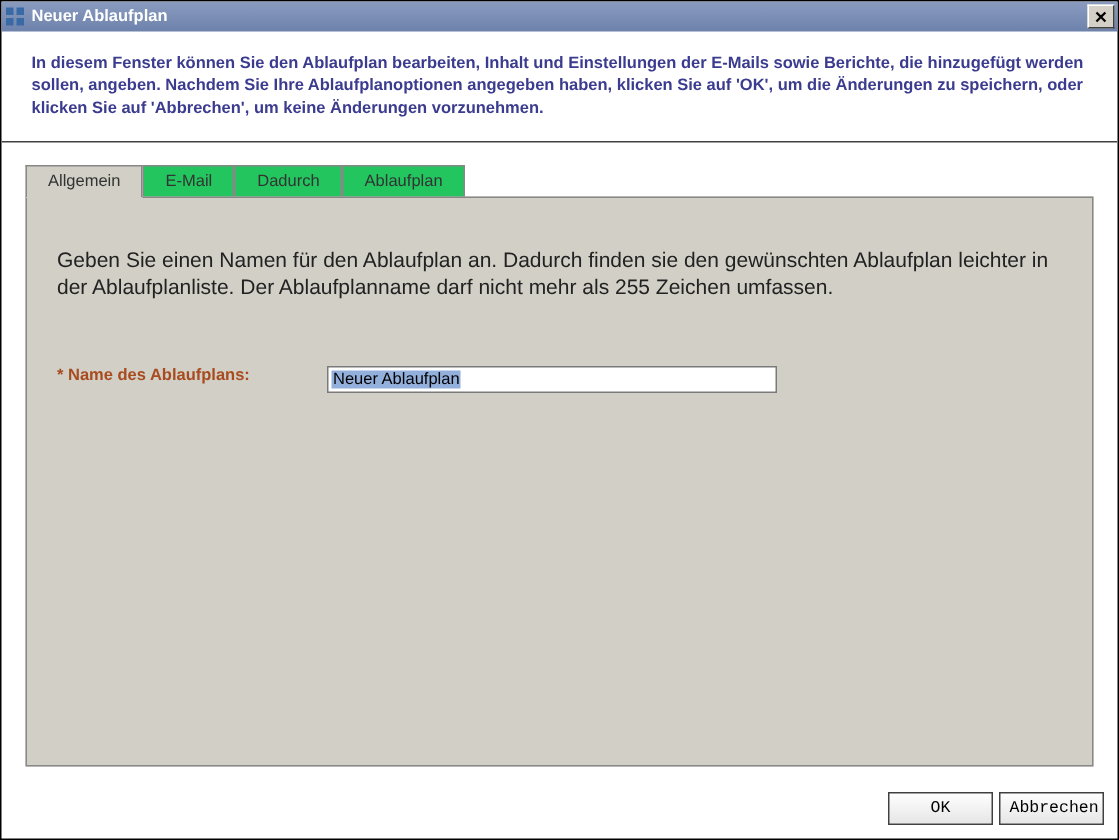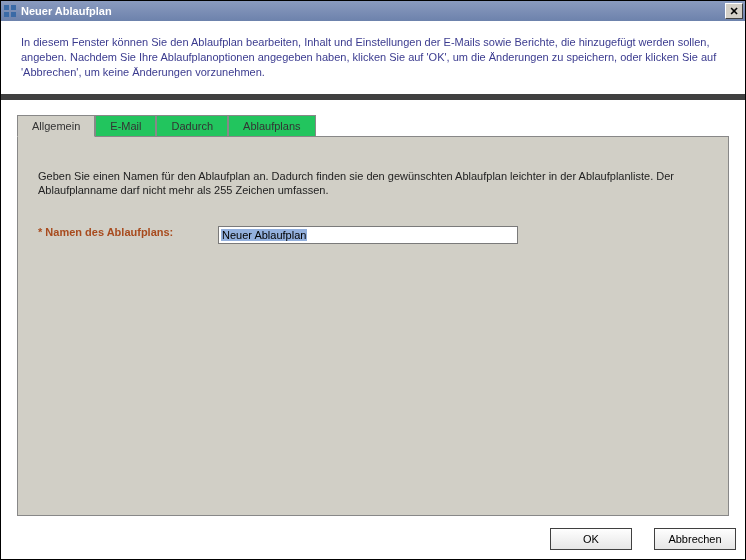"In diesem Fenster können Sie" .instructions { border-bottom: 6px solid #404040 -> 1px solid #404040; font-weight: normal -> bold }
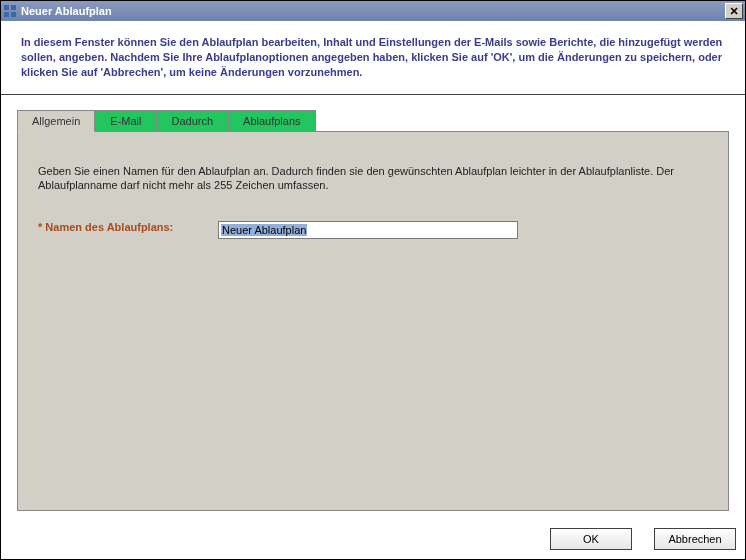"Ablaufplans" div.tab { text: Ablaufplans -> Ablaufplan }
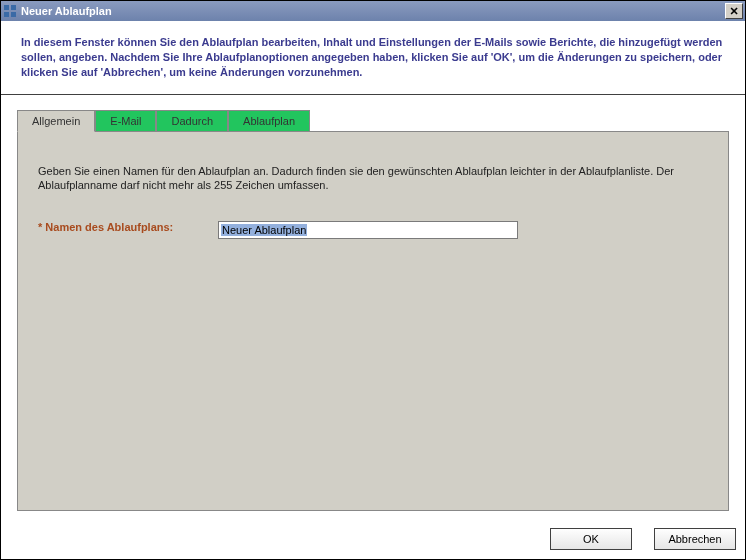"Geben Sie einen Namen für" .panel-desc { font-size: 11px -> 14px; margin-bottom: 28px -> 43px }
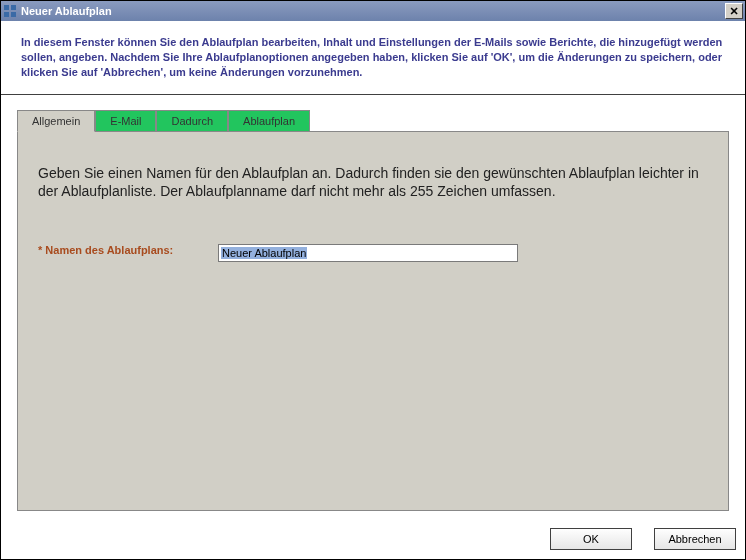"* Namen des Ablaufplans:" div.form-label { text: Namen -> Name }
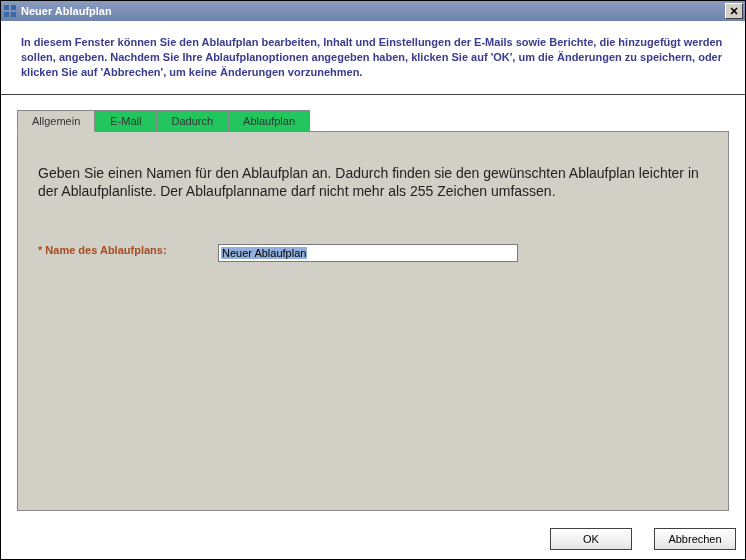"OK" .btn { font-family: Liberation Sans, sans-serif -> Liberation Mono, monospace; margin-left: 22px -> 4px; width: 82px -> 70px }
